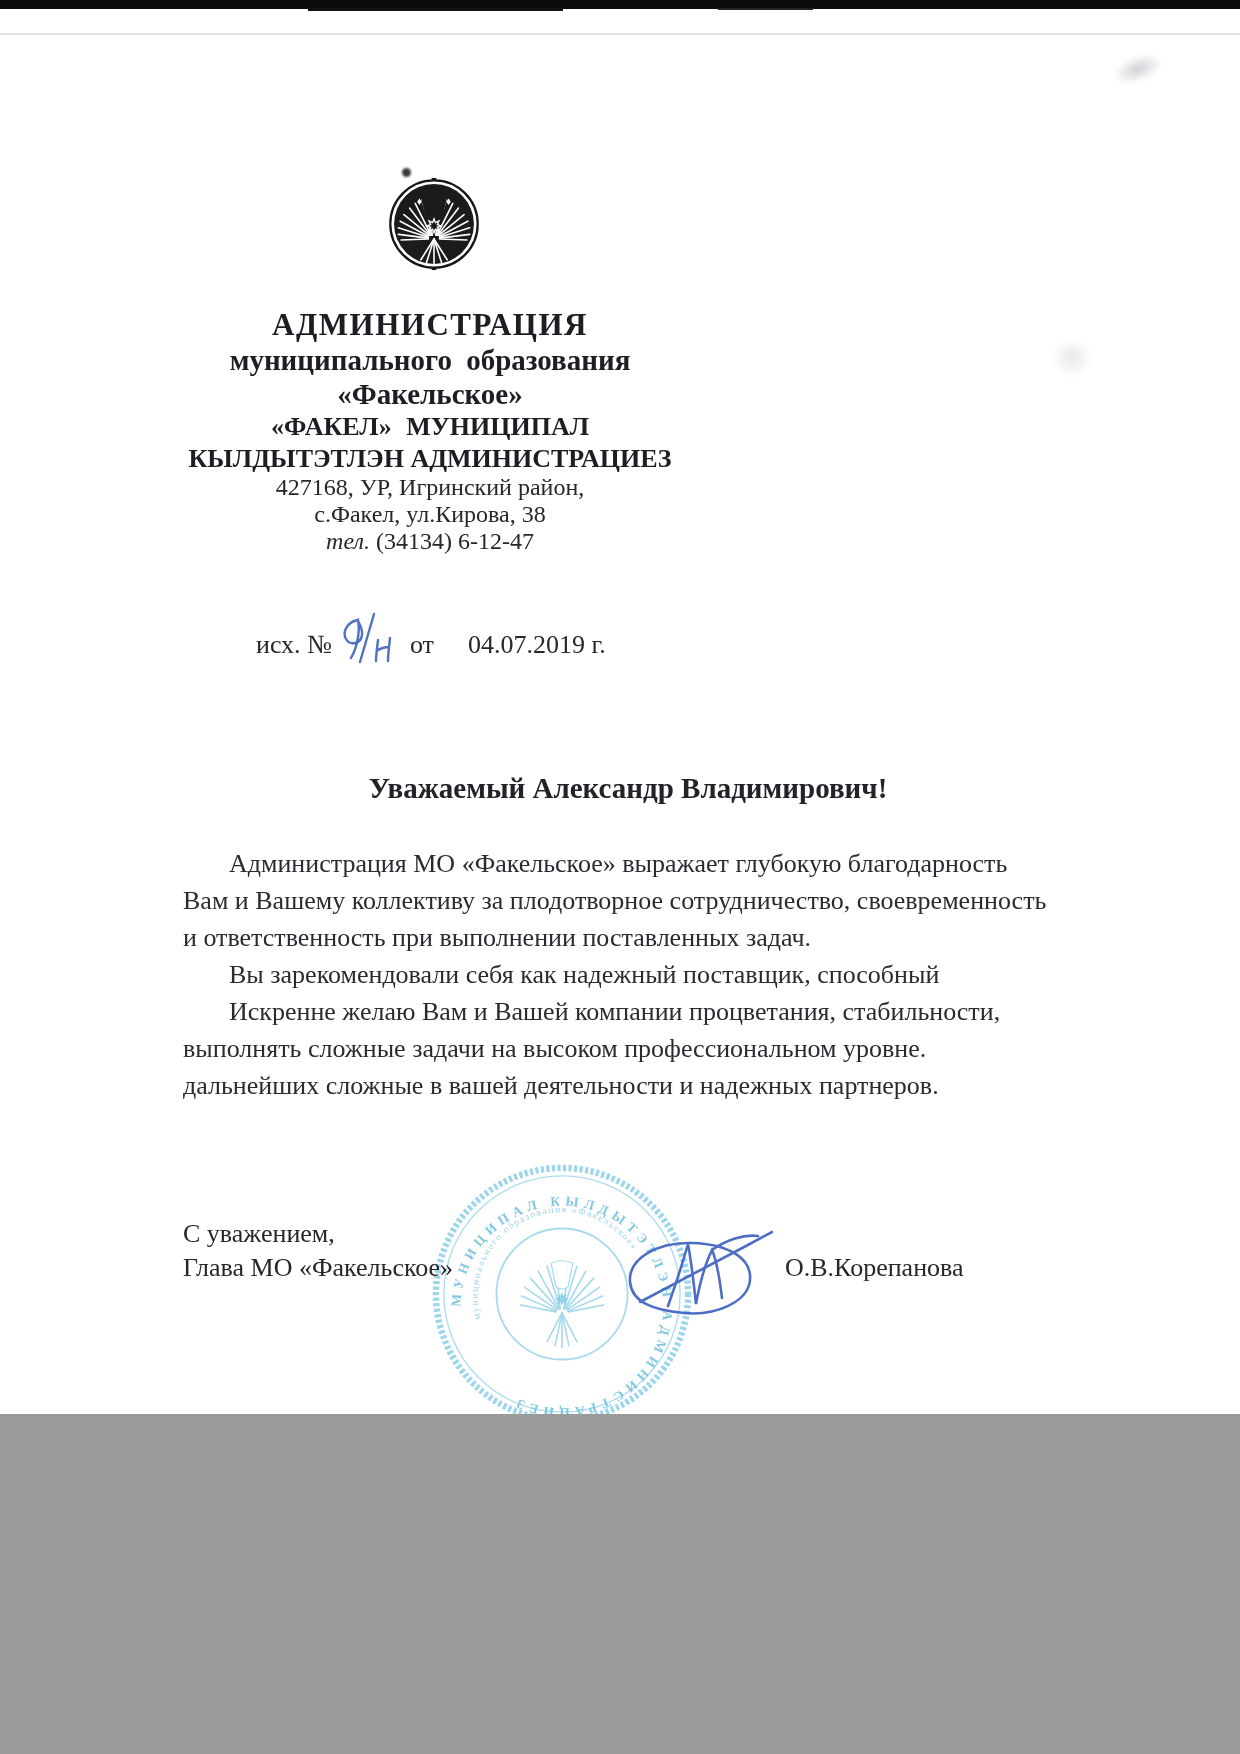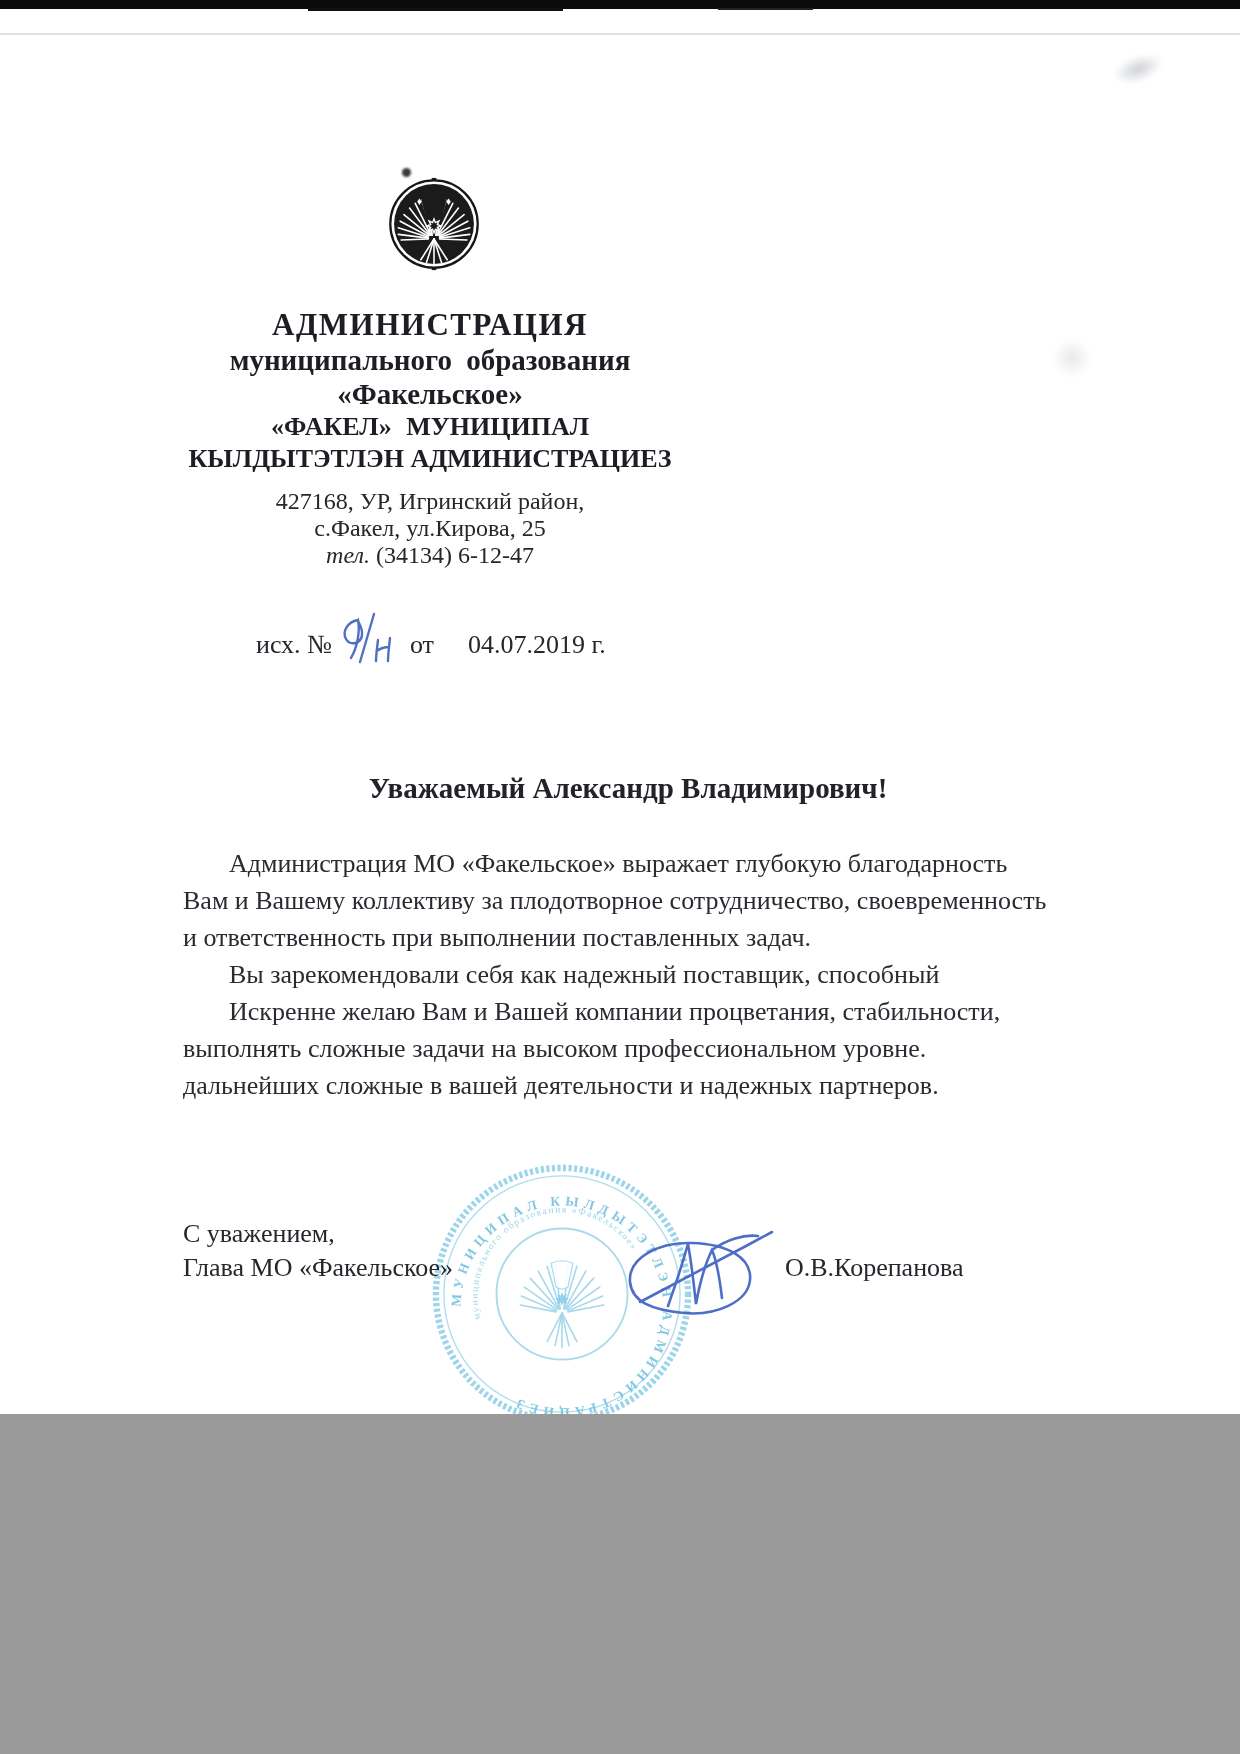"427168, УР, Игринский район," .addr-first { margin-top: 14px -> none }
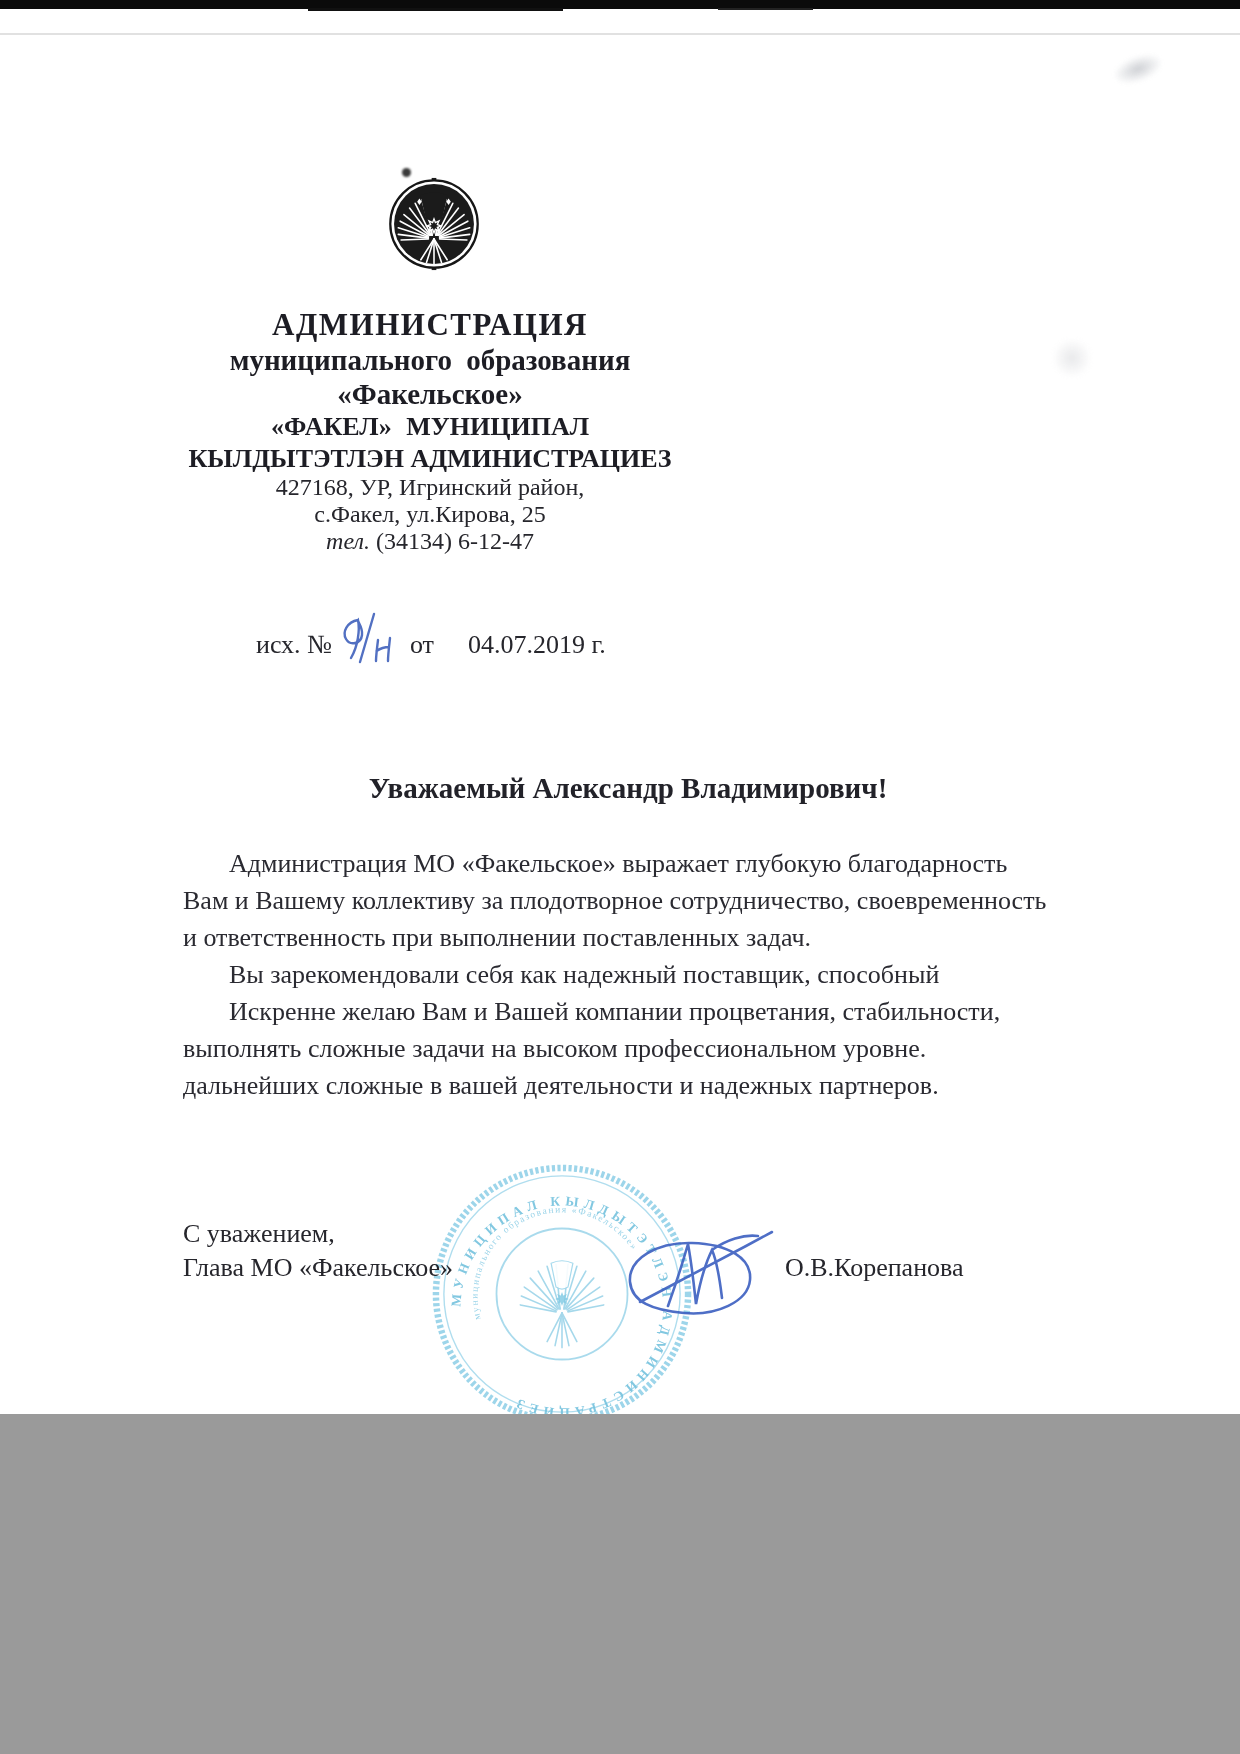"с.Факел, ул.Кирова, 25" div.addr { text: 25 -> 38 }
